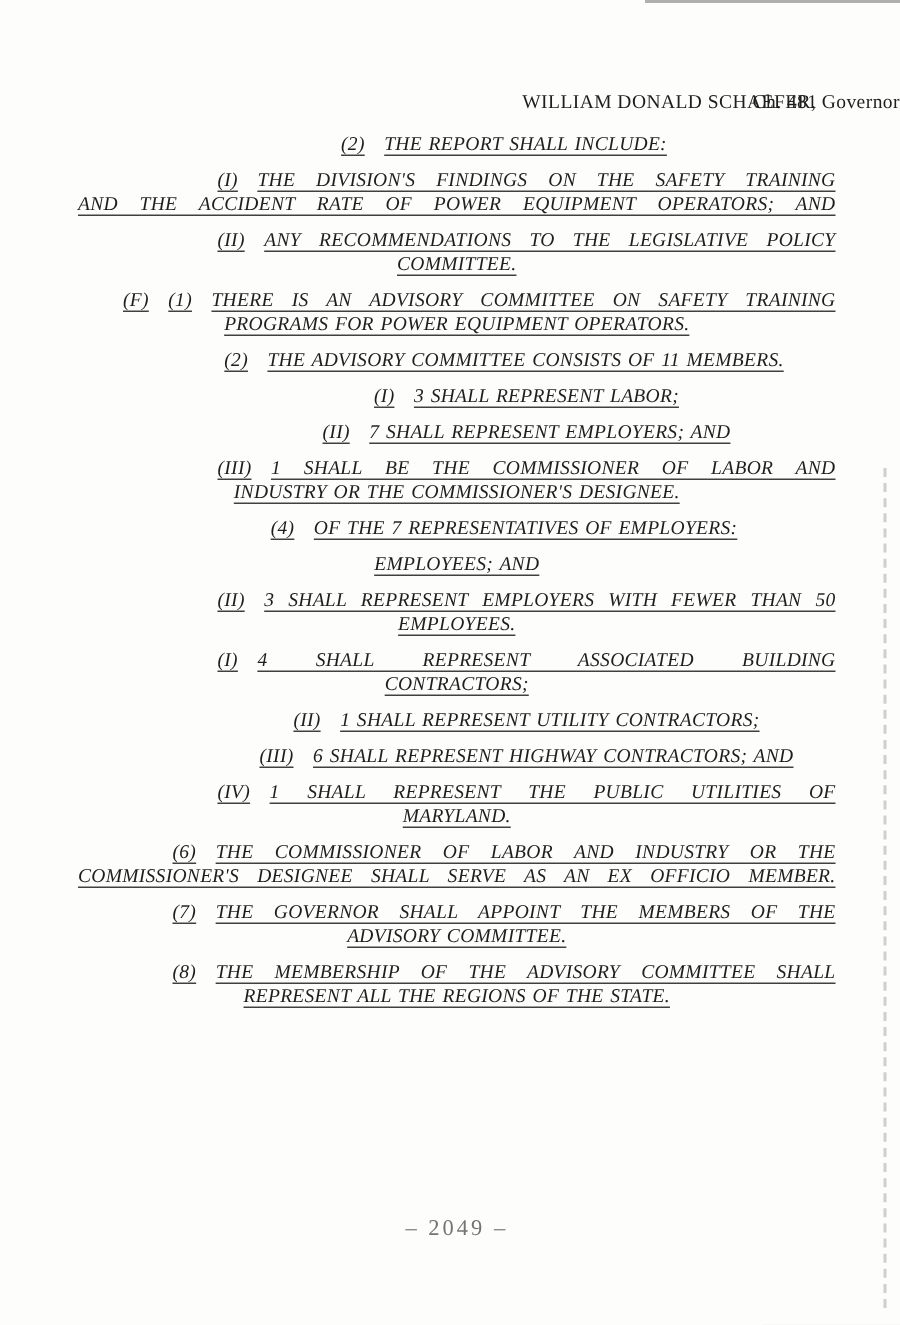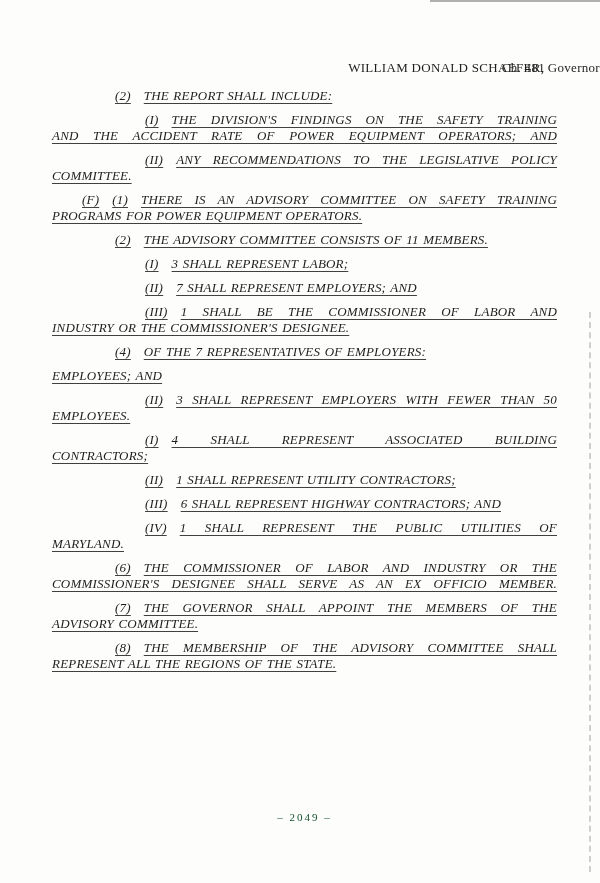"(2) THE REPORT SHALL INCLUDE:" .line { text-align: left -> center }
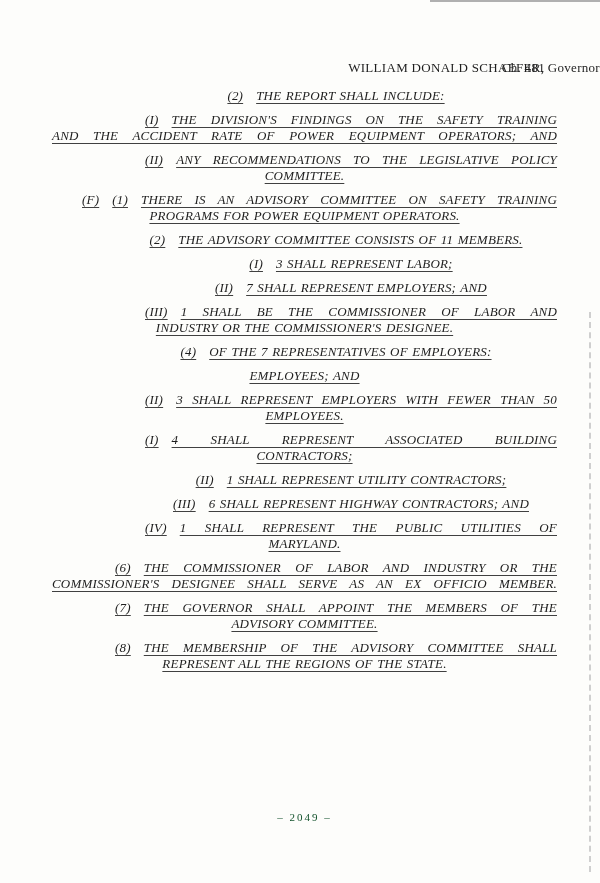"– 2049 –" .footer { color: #14532d -> #737373; font-size: 11px -> 15px }
